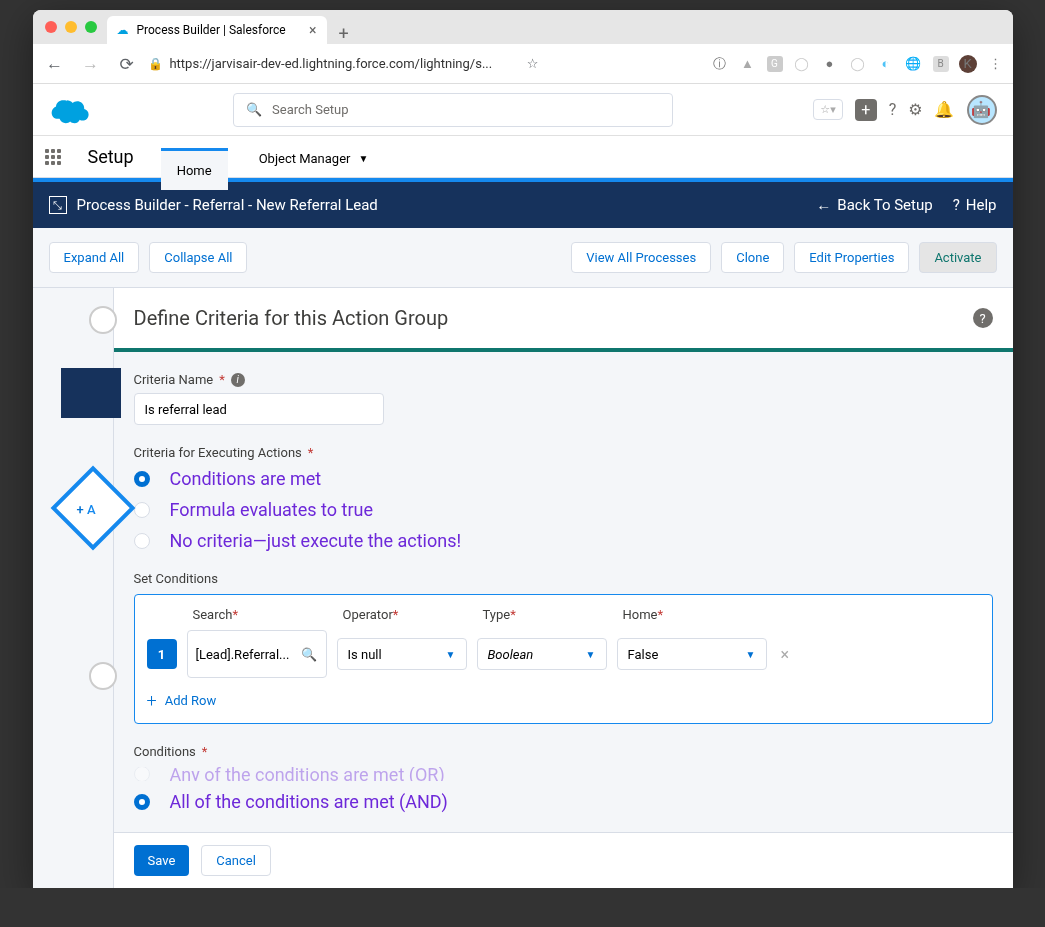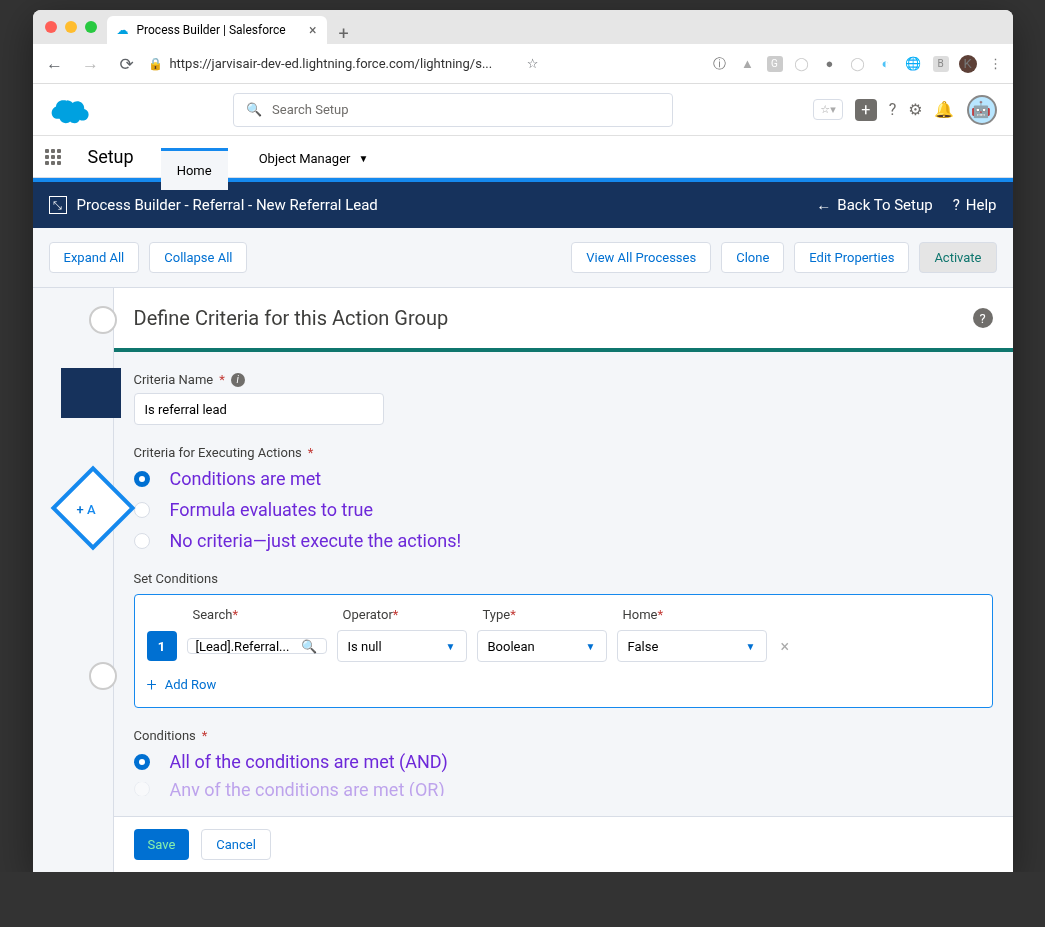"[Lead].Referral..." .lookup { height: 16px -> 48px }
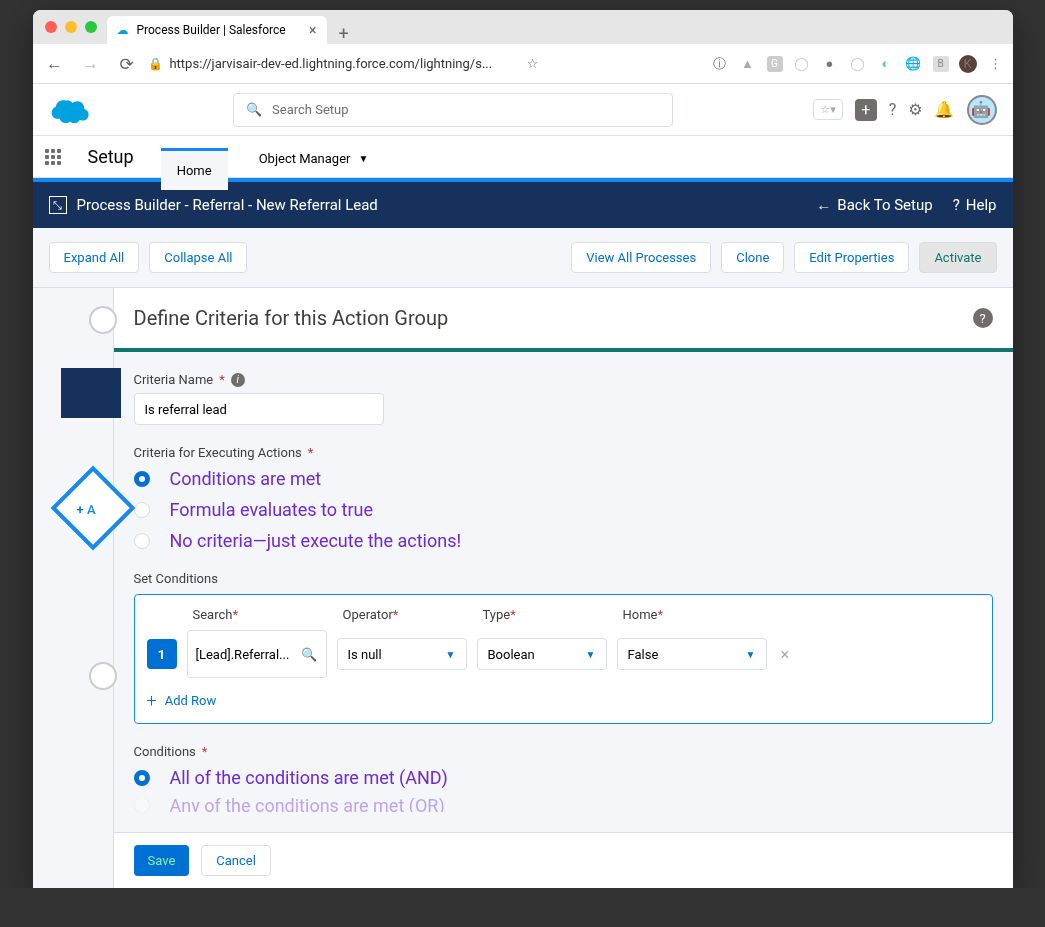"Boolean" .sel-type { font-style: none -> italic }
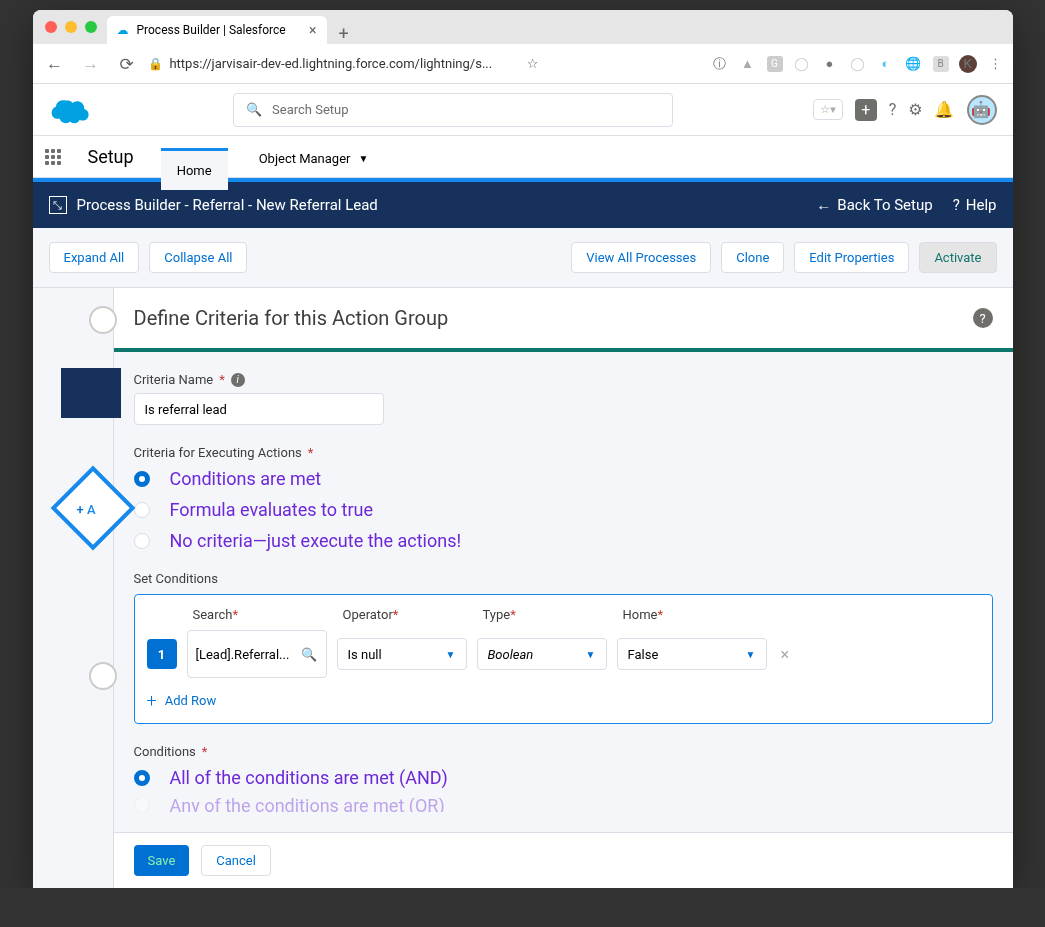"All of the conditions are" div.radio-row { order: before "Any of the conditions are" -> after "Any of the conditions are" }
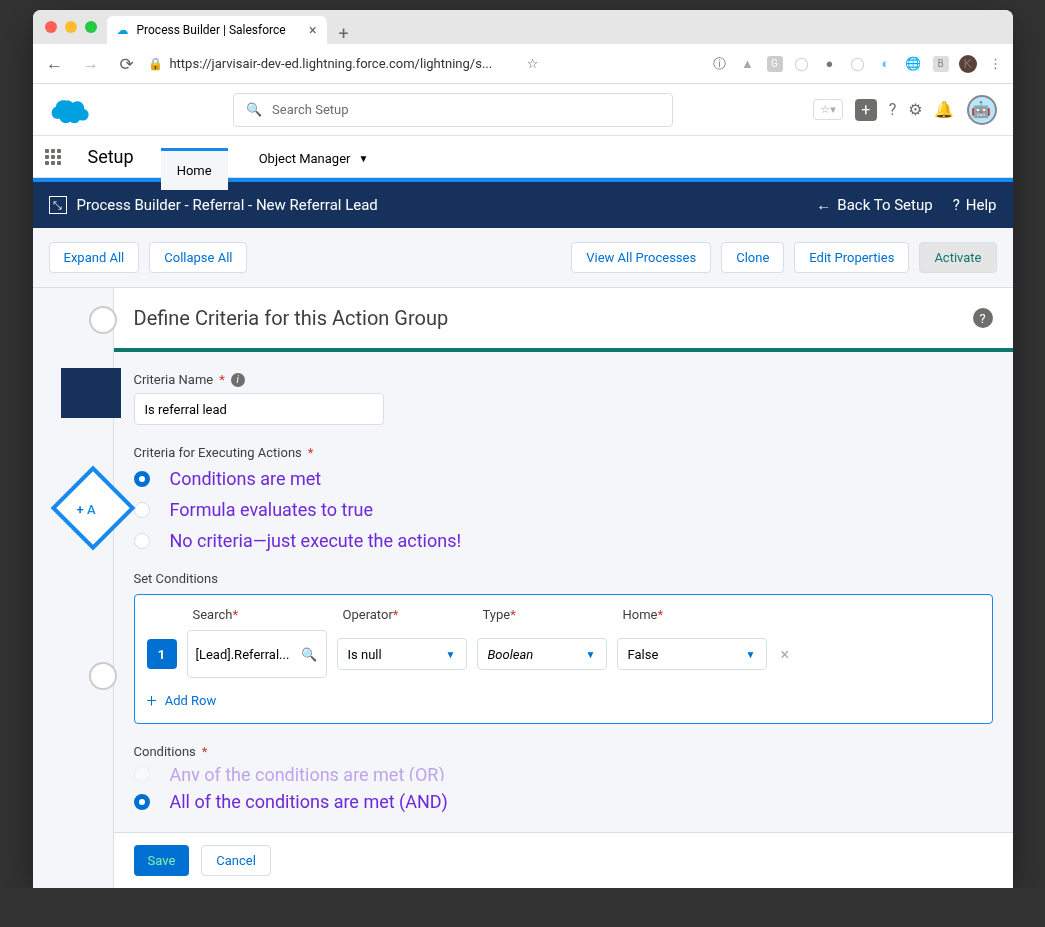"Save" .btn-primary { color: #86efac -> #ffffff }
